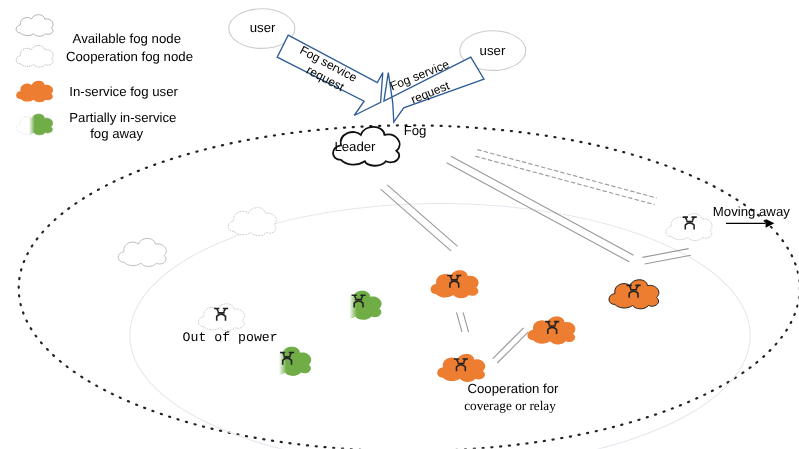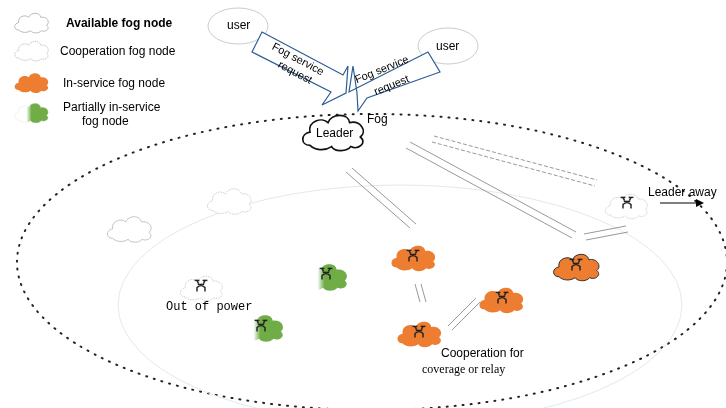"Available fog node" div.lbl { font-weight: bold -> none; top: 16px -> 28px }
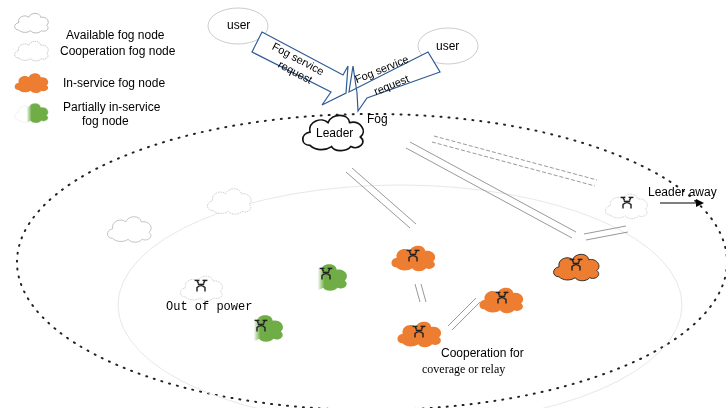"In-service fog node" div.lbl { text: node -> user }
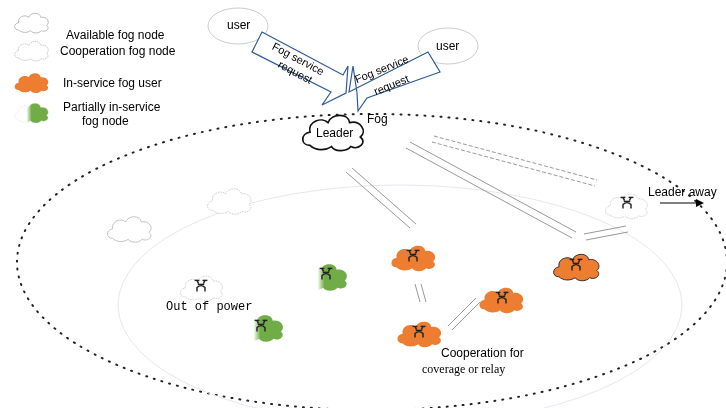"fog node" div.lbl { text: node -> away }
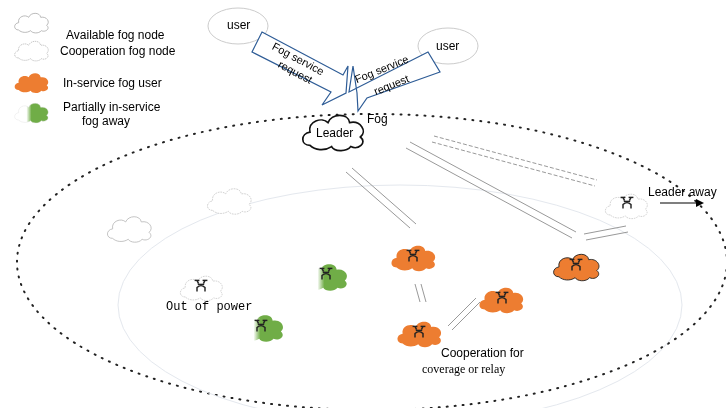"Leader" div.lbl { left: 316px -> 304px }
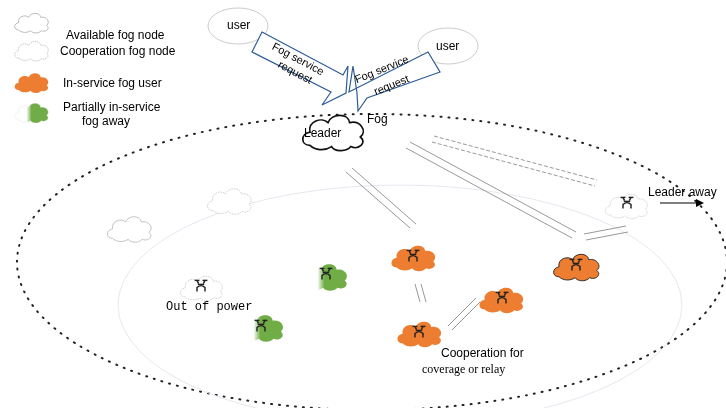"Leader away" div.lbl { text: Leader -> Moving }
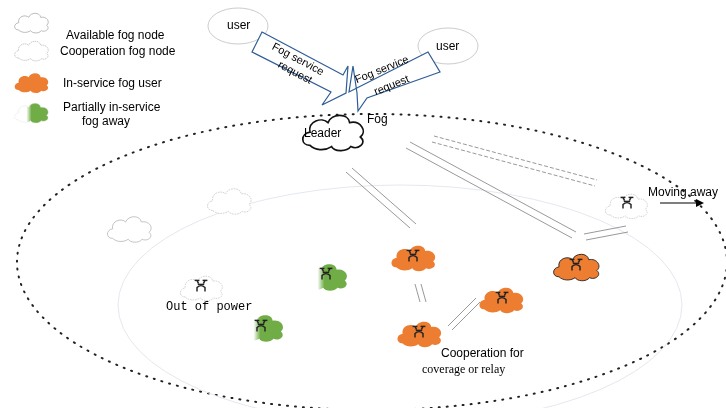"Cooperation for" div.lbl { margin-left: 16px -> none }
